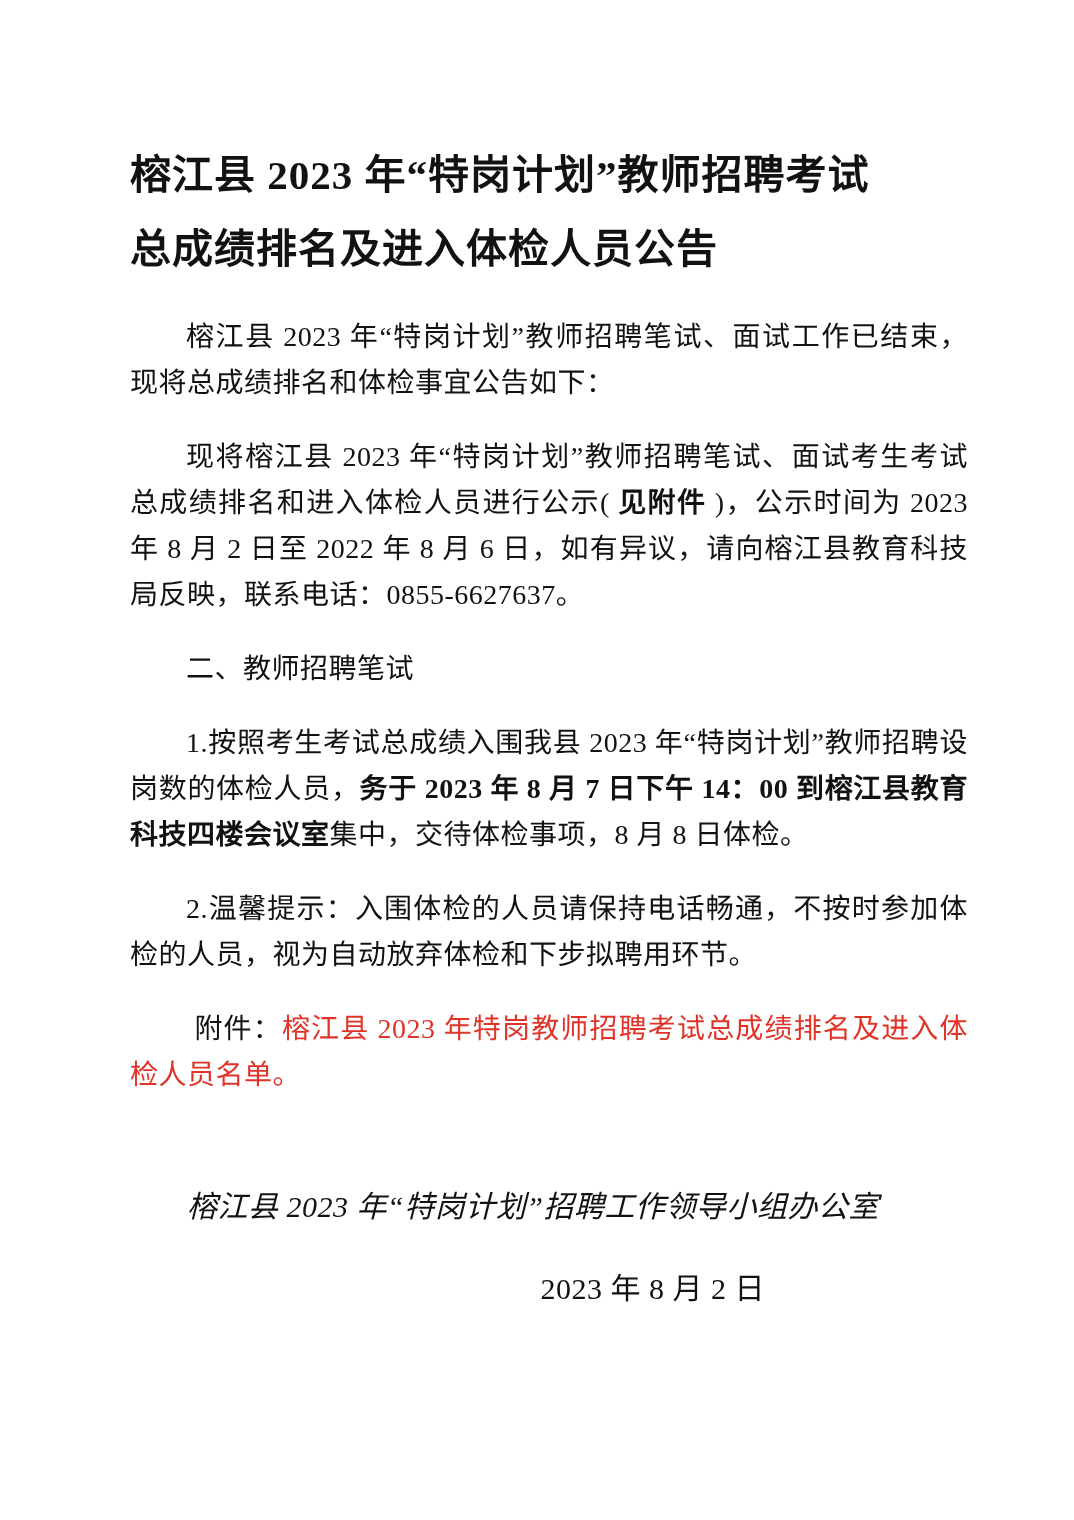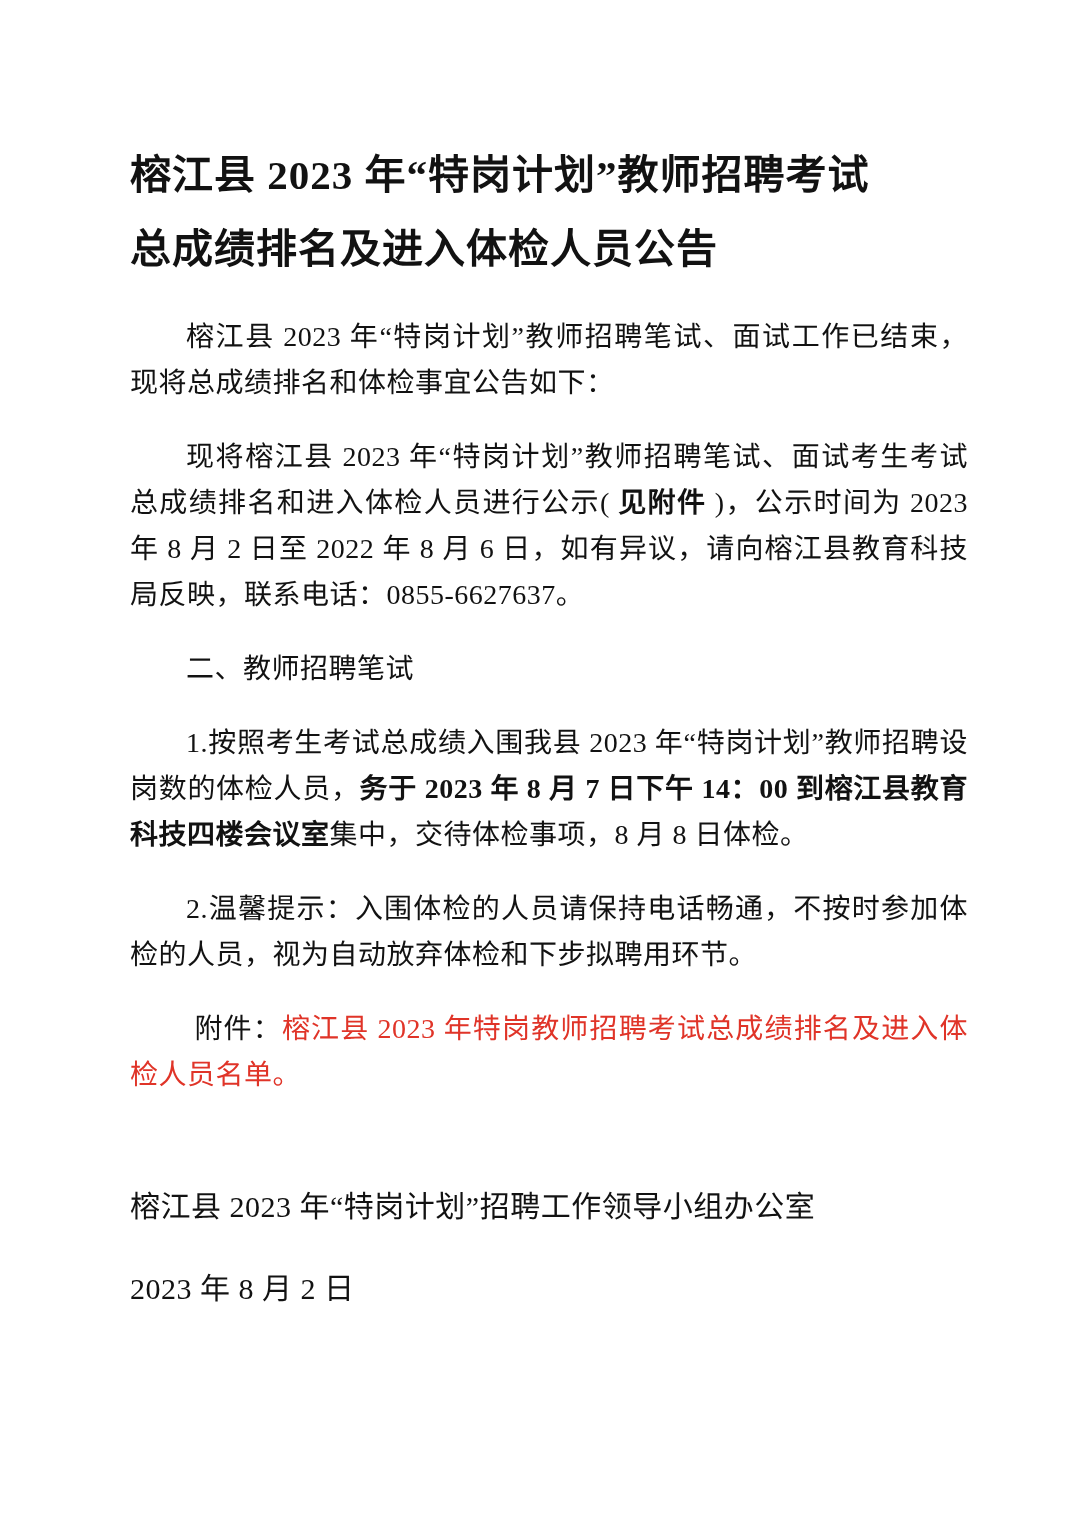"榕江县 2023 年“特岗计划”招聘工作领导小组办公室" .sig-office { font-style: none -> italic; text-align: left -> center }
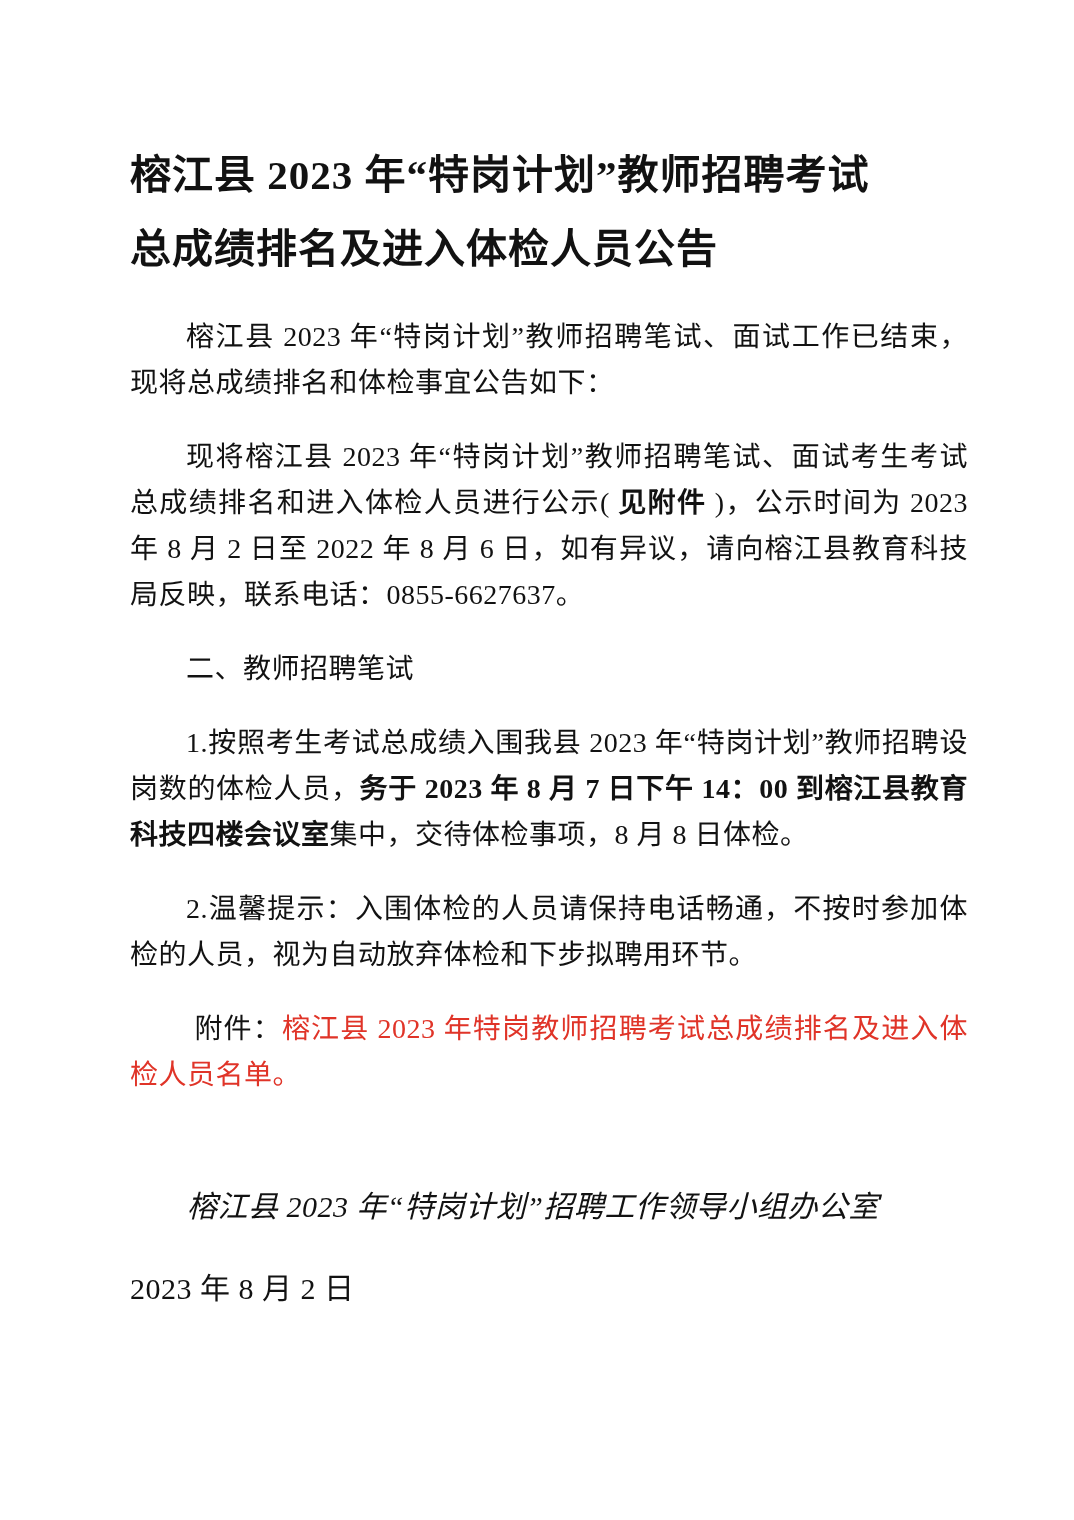"2023 年 8 月 2" .sig-date { text-align: none -> right }
